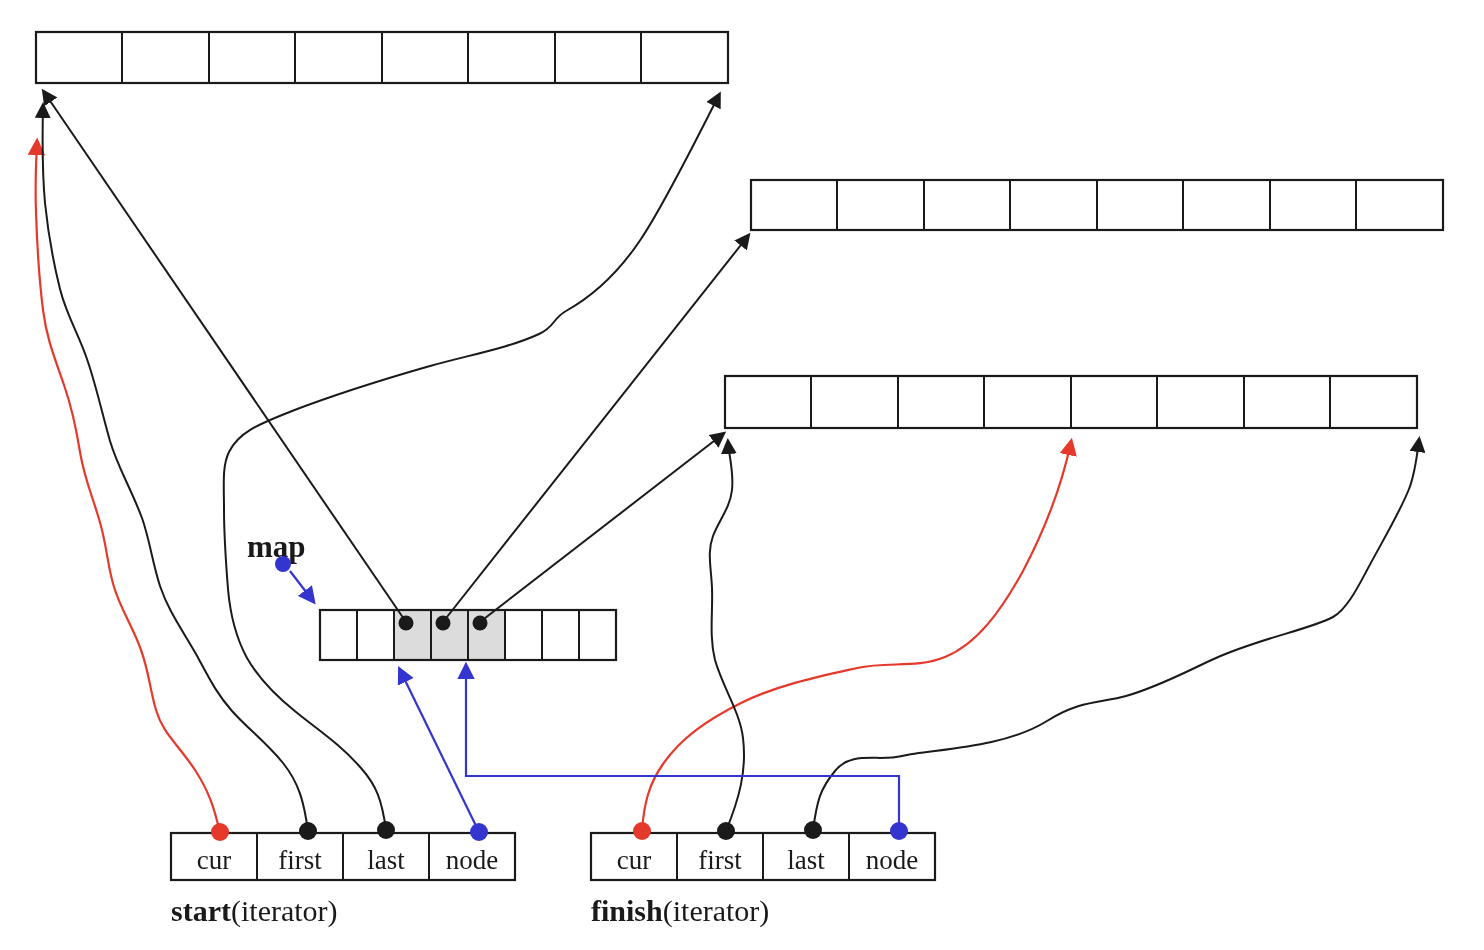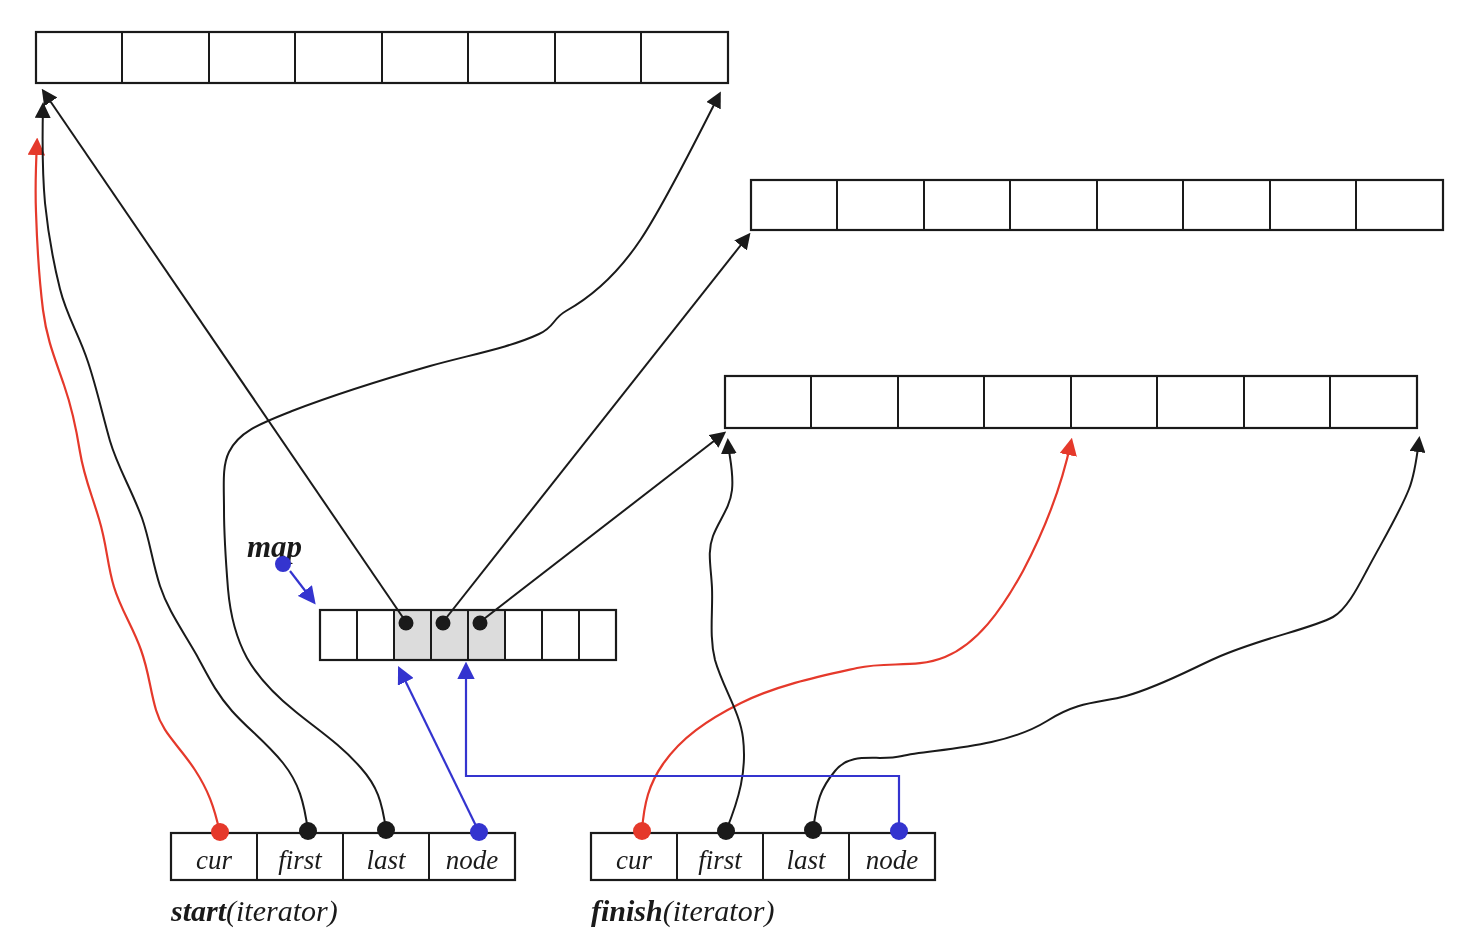"map" .stage { font-style: italic -> none }
